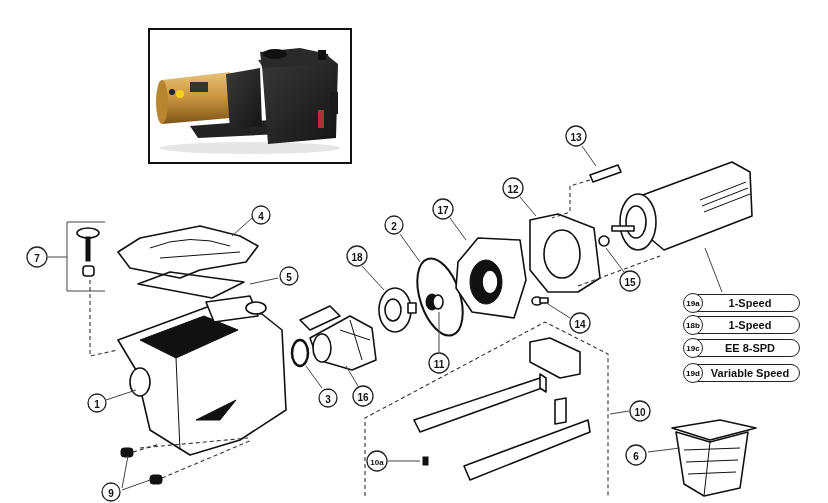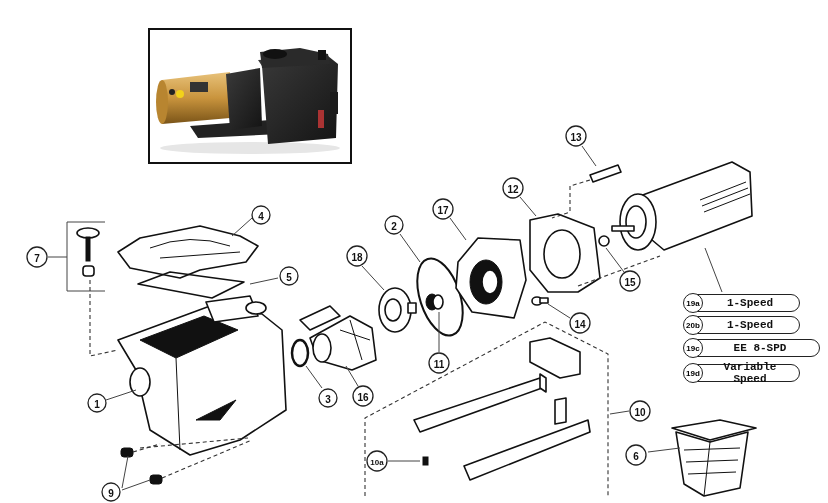"1-Speed" .motor-opt .lbl { font-family: Liberation Mono, monospace -> none }
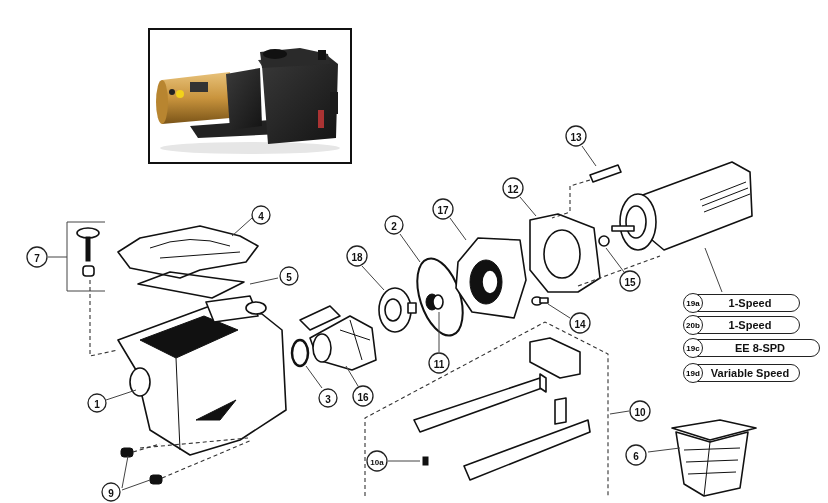"20b" span.badge { text: 20b -> 18b }
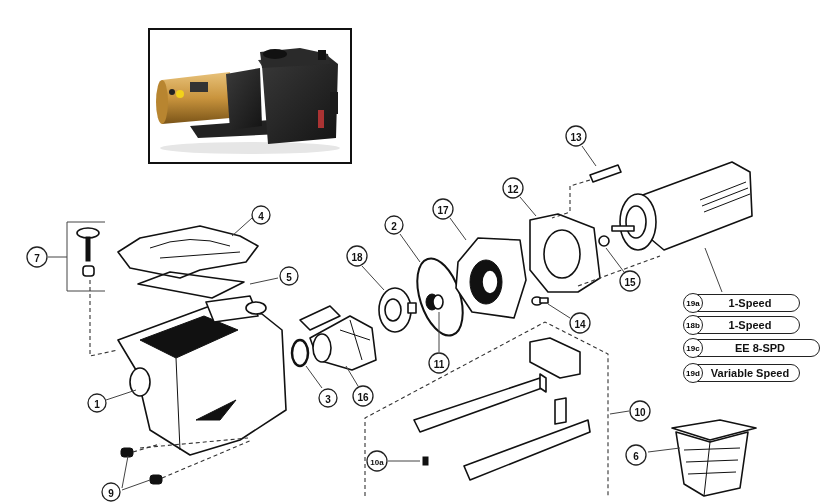"19c" div.motor-opt { width: 136px -> 116px }
